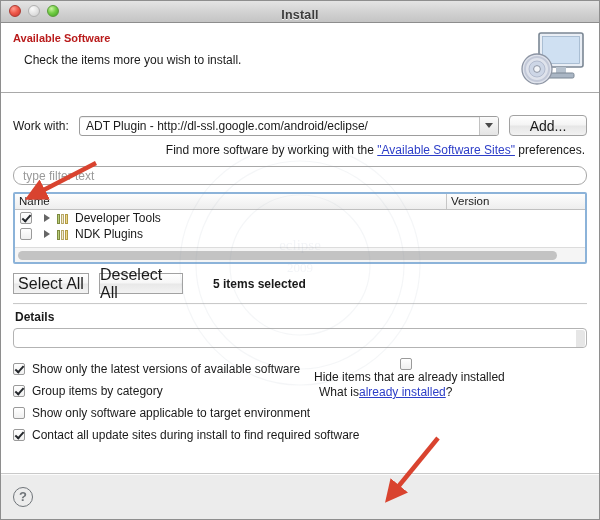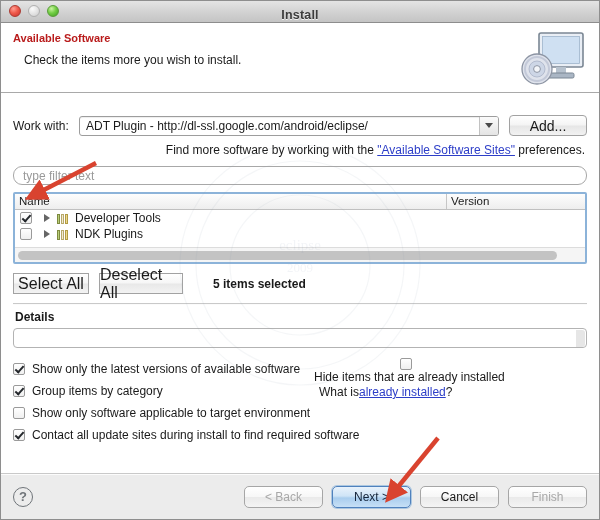"< Back" div { html: <div> <div>&lt; Back</div> <div>Next &gt;</div> <div>Cancel</div> <div>Finish</div> </div> -> none }
